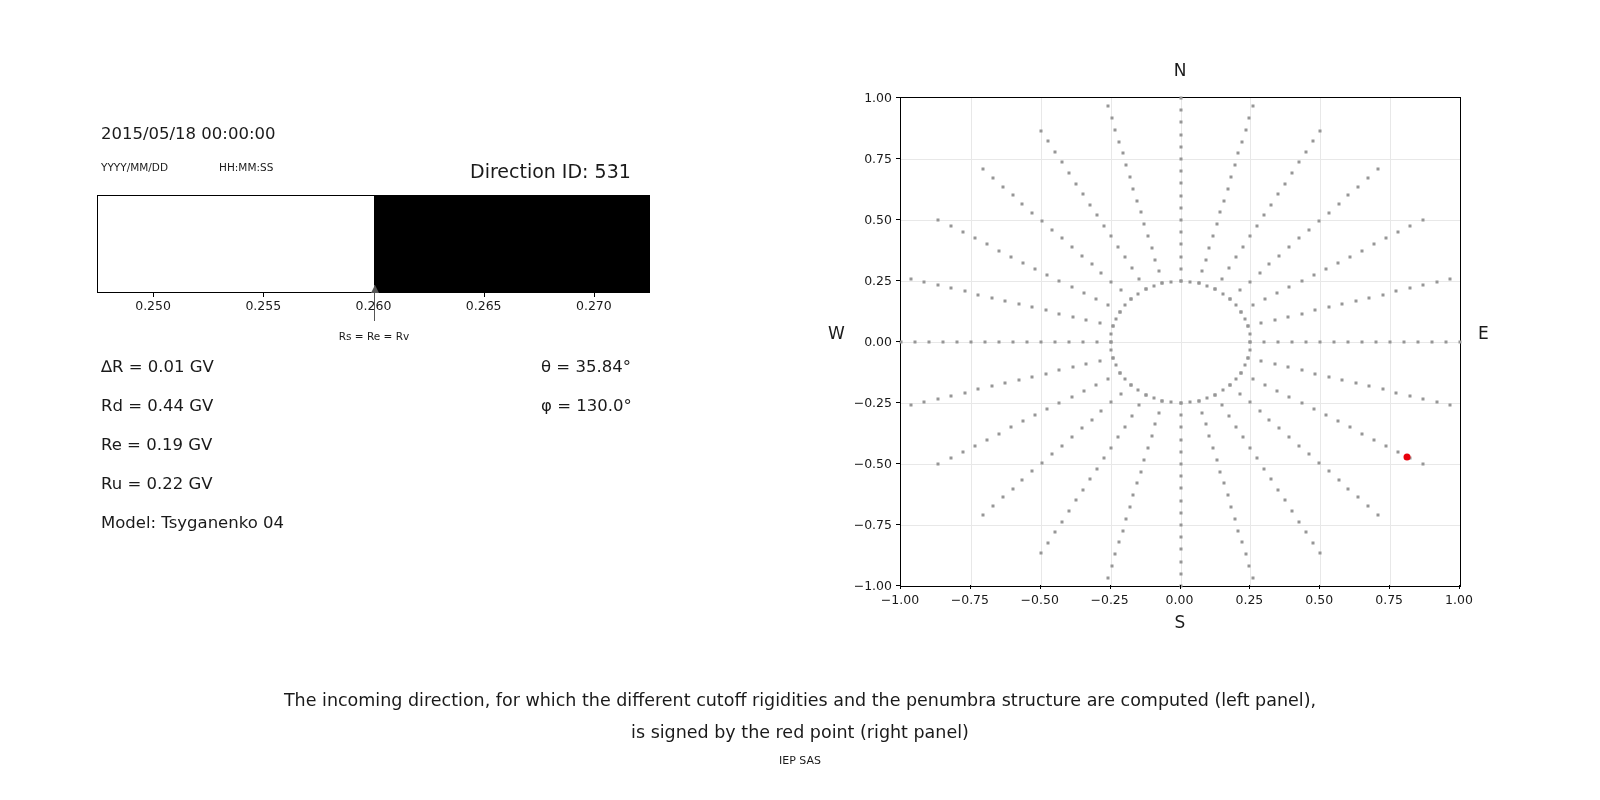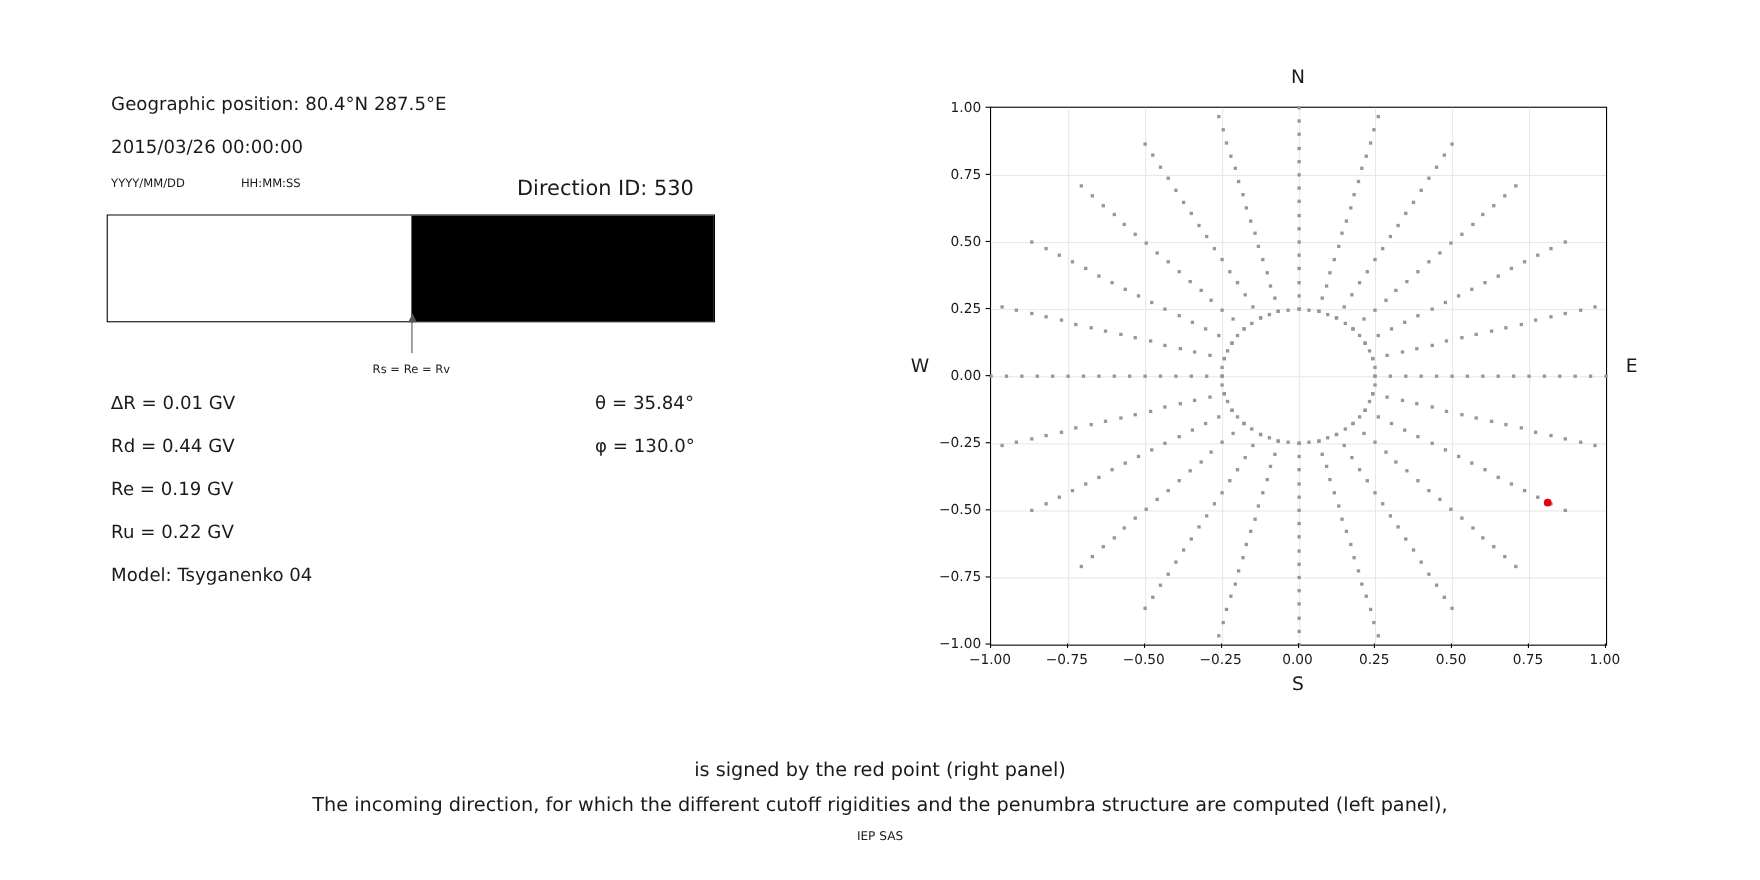"Geographic position: 80.4°N 287.5°E" div.info-line { html: <div>Geographic position: 80.4°N 287.5°E</div> -> none }
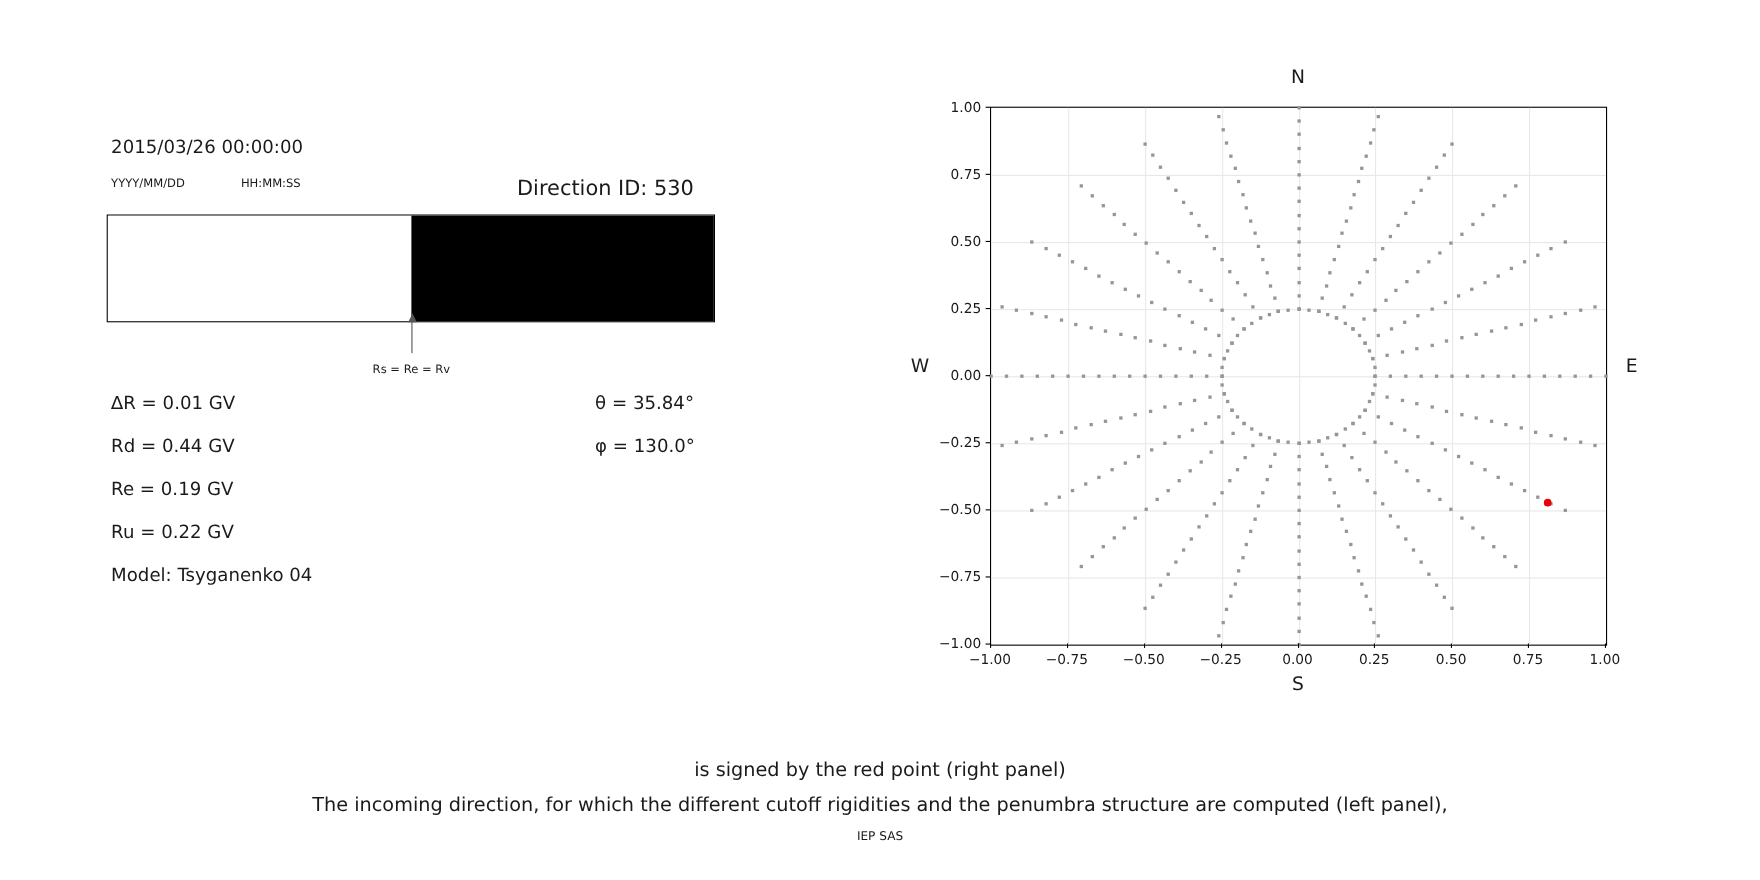"2015/03/26 00:00:00" div.info-line { text: 2015/03/26 -> 2015/05/18 }
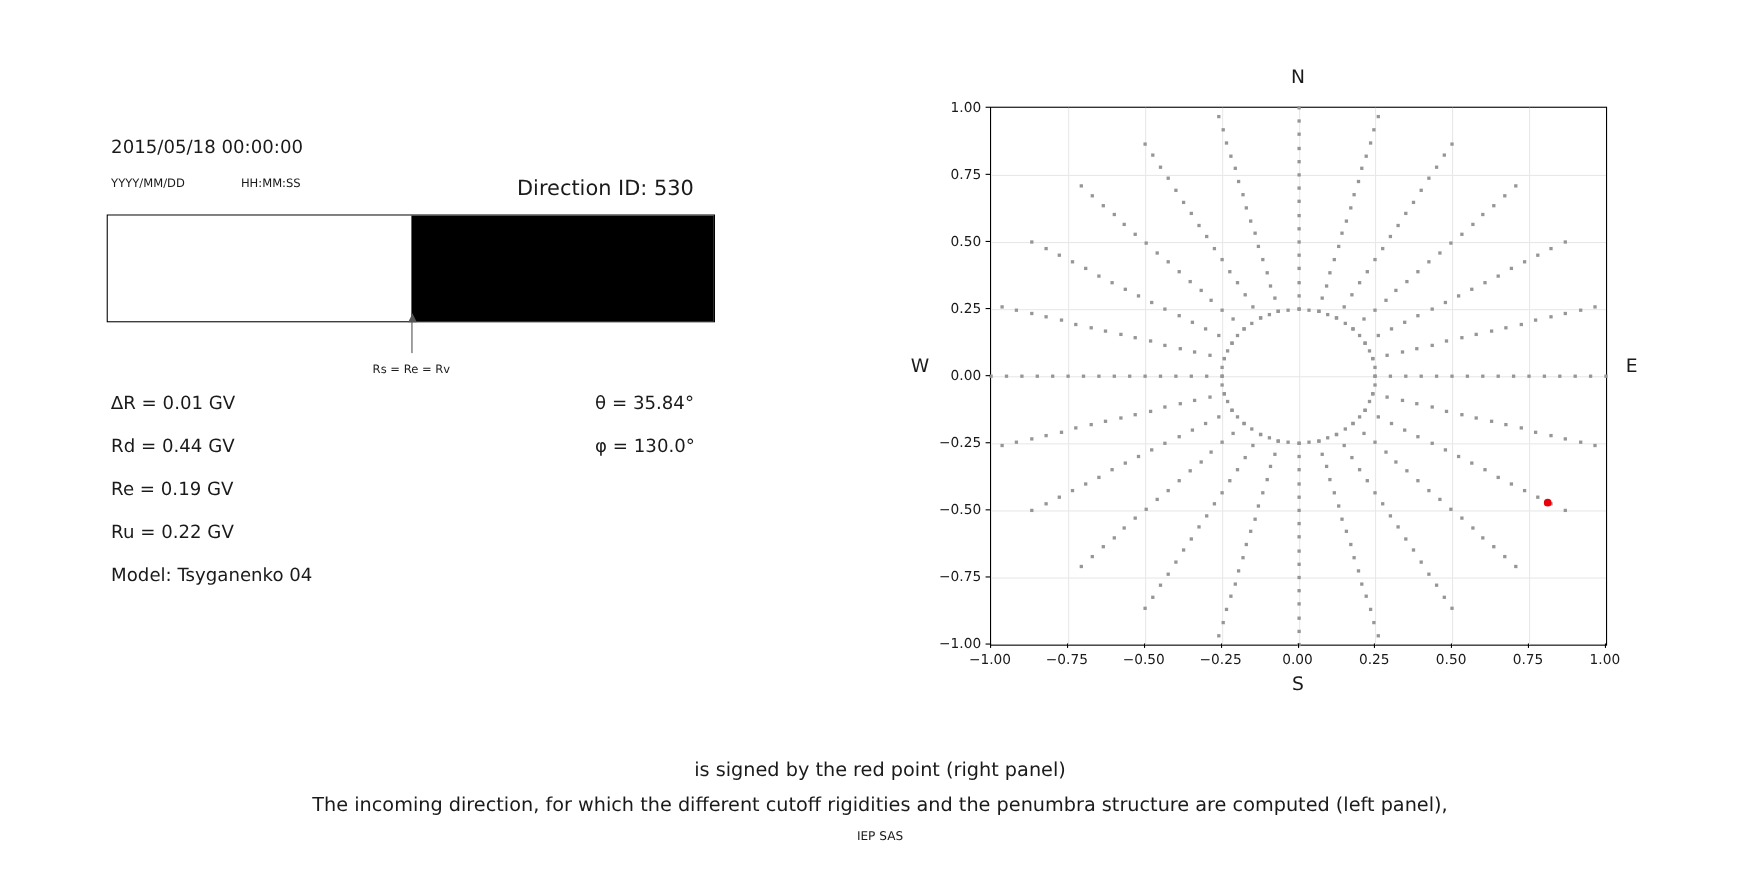"Direction ID: 530" div { text: 530 -> 531 }
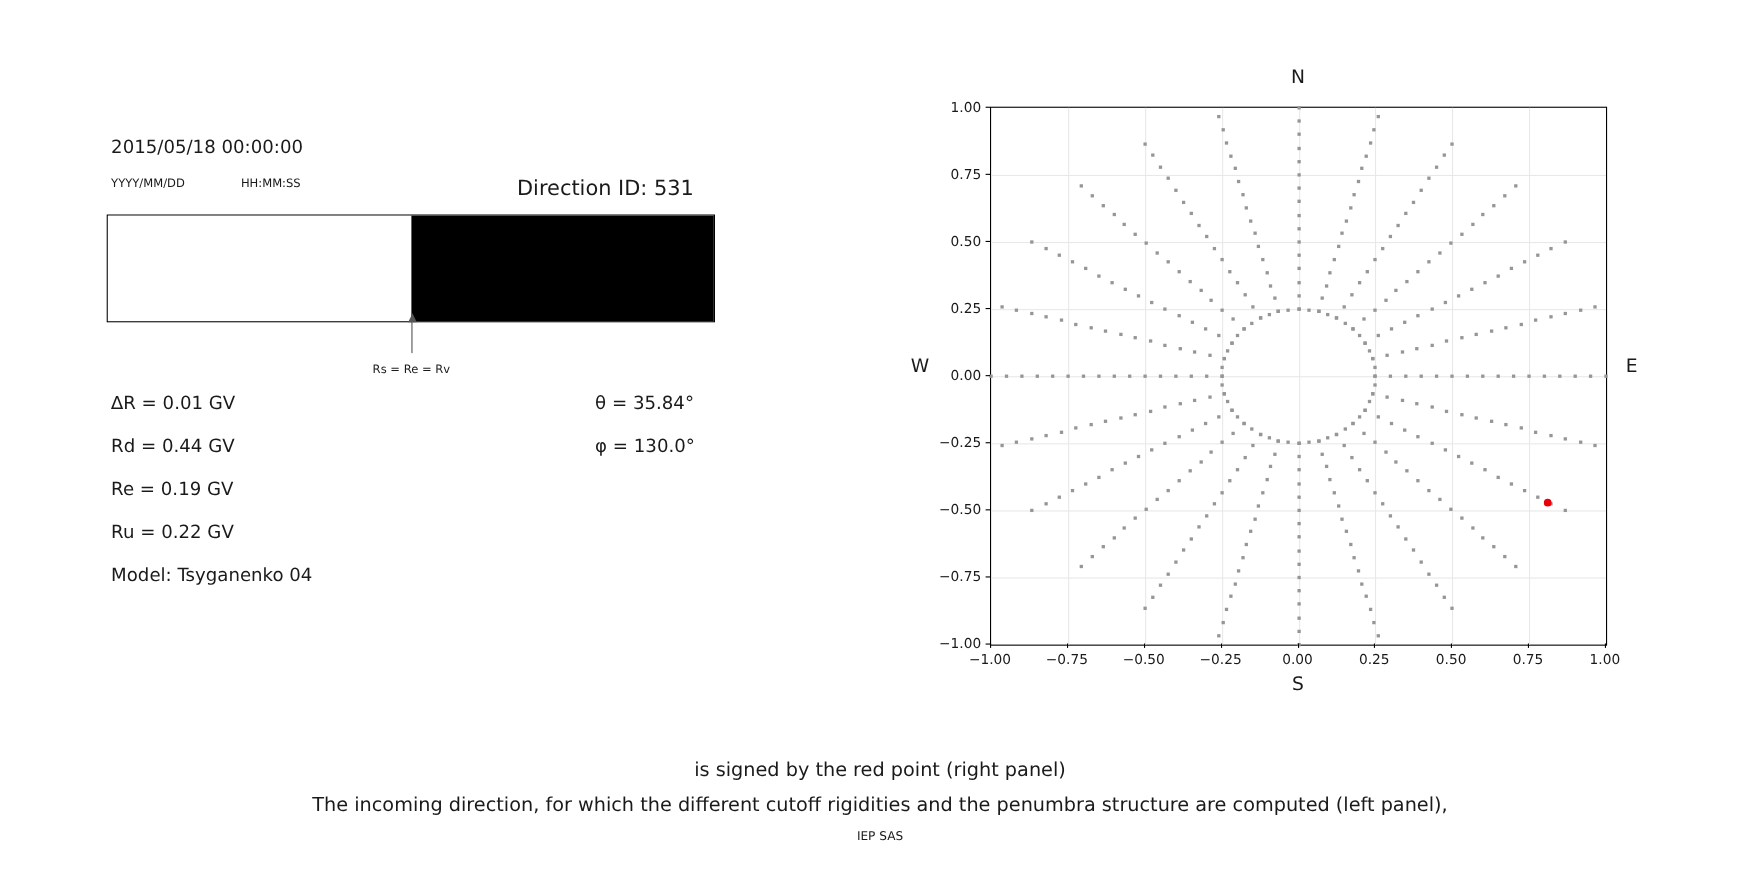"0.250" div { html: none -> <div> <div></div> <div>0.250</div> <div></div> <div>0.255</div> <div></div> <div>0.260</div> <div></div> <div>0.265</div> <div></div> <div>0.270</div> </div> }
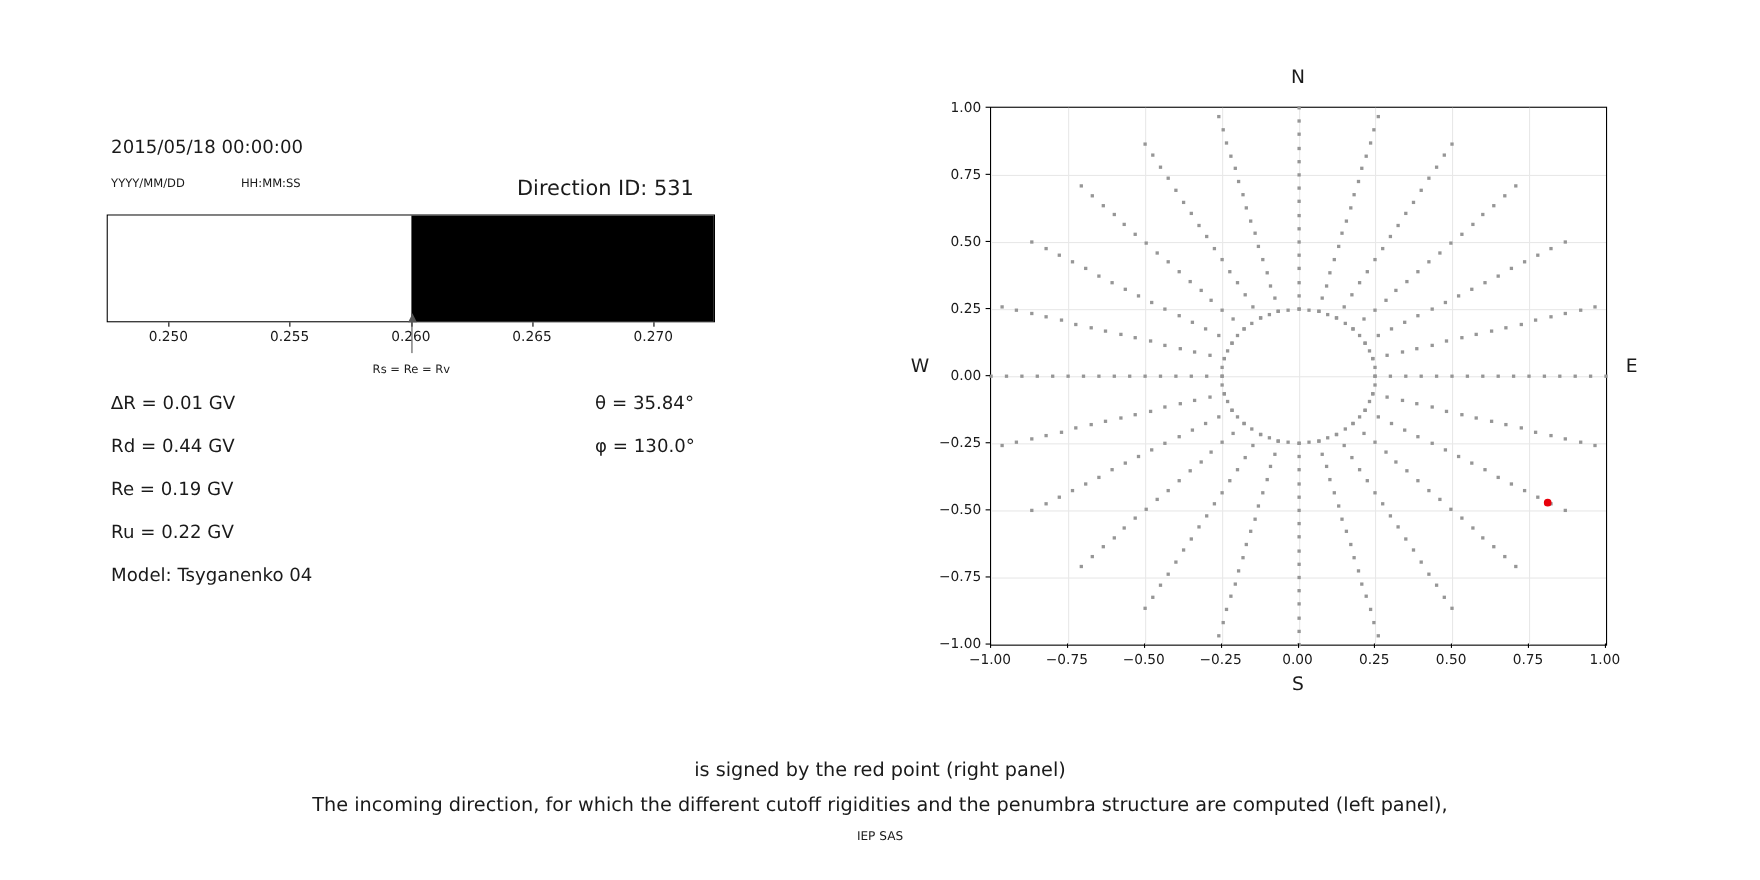"is signed by the red" div { order: before "The incoming direction, for which" -> after "The incoming direction, for which" }
